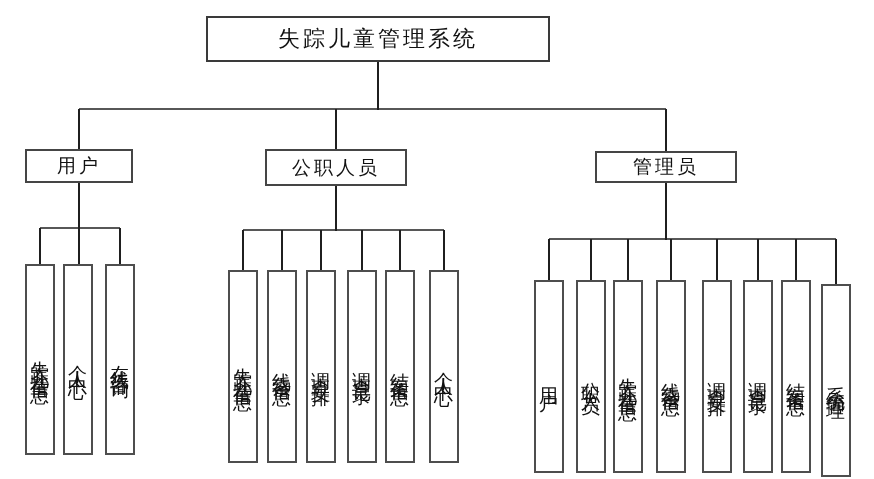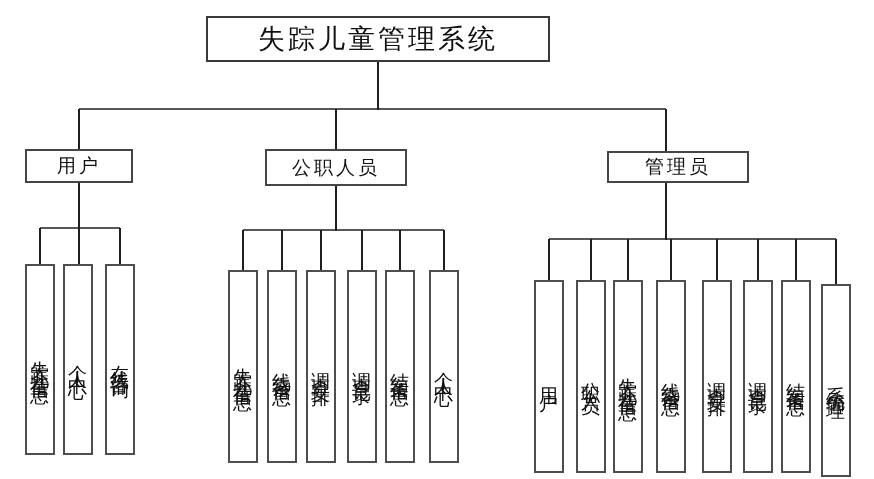"失踪儿童管理系统" .root-box { font-size: 27px -> 22px }
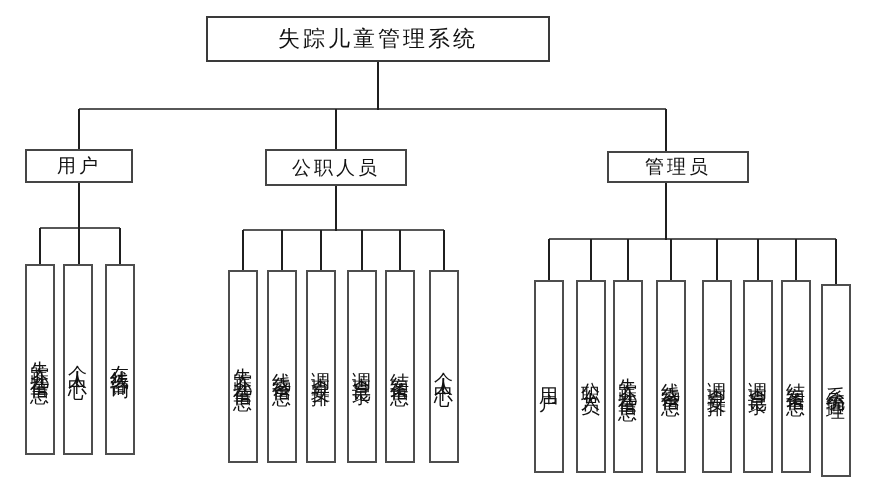"管理员" .l2-admin { margin-left: 12px -> none }
